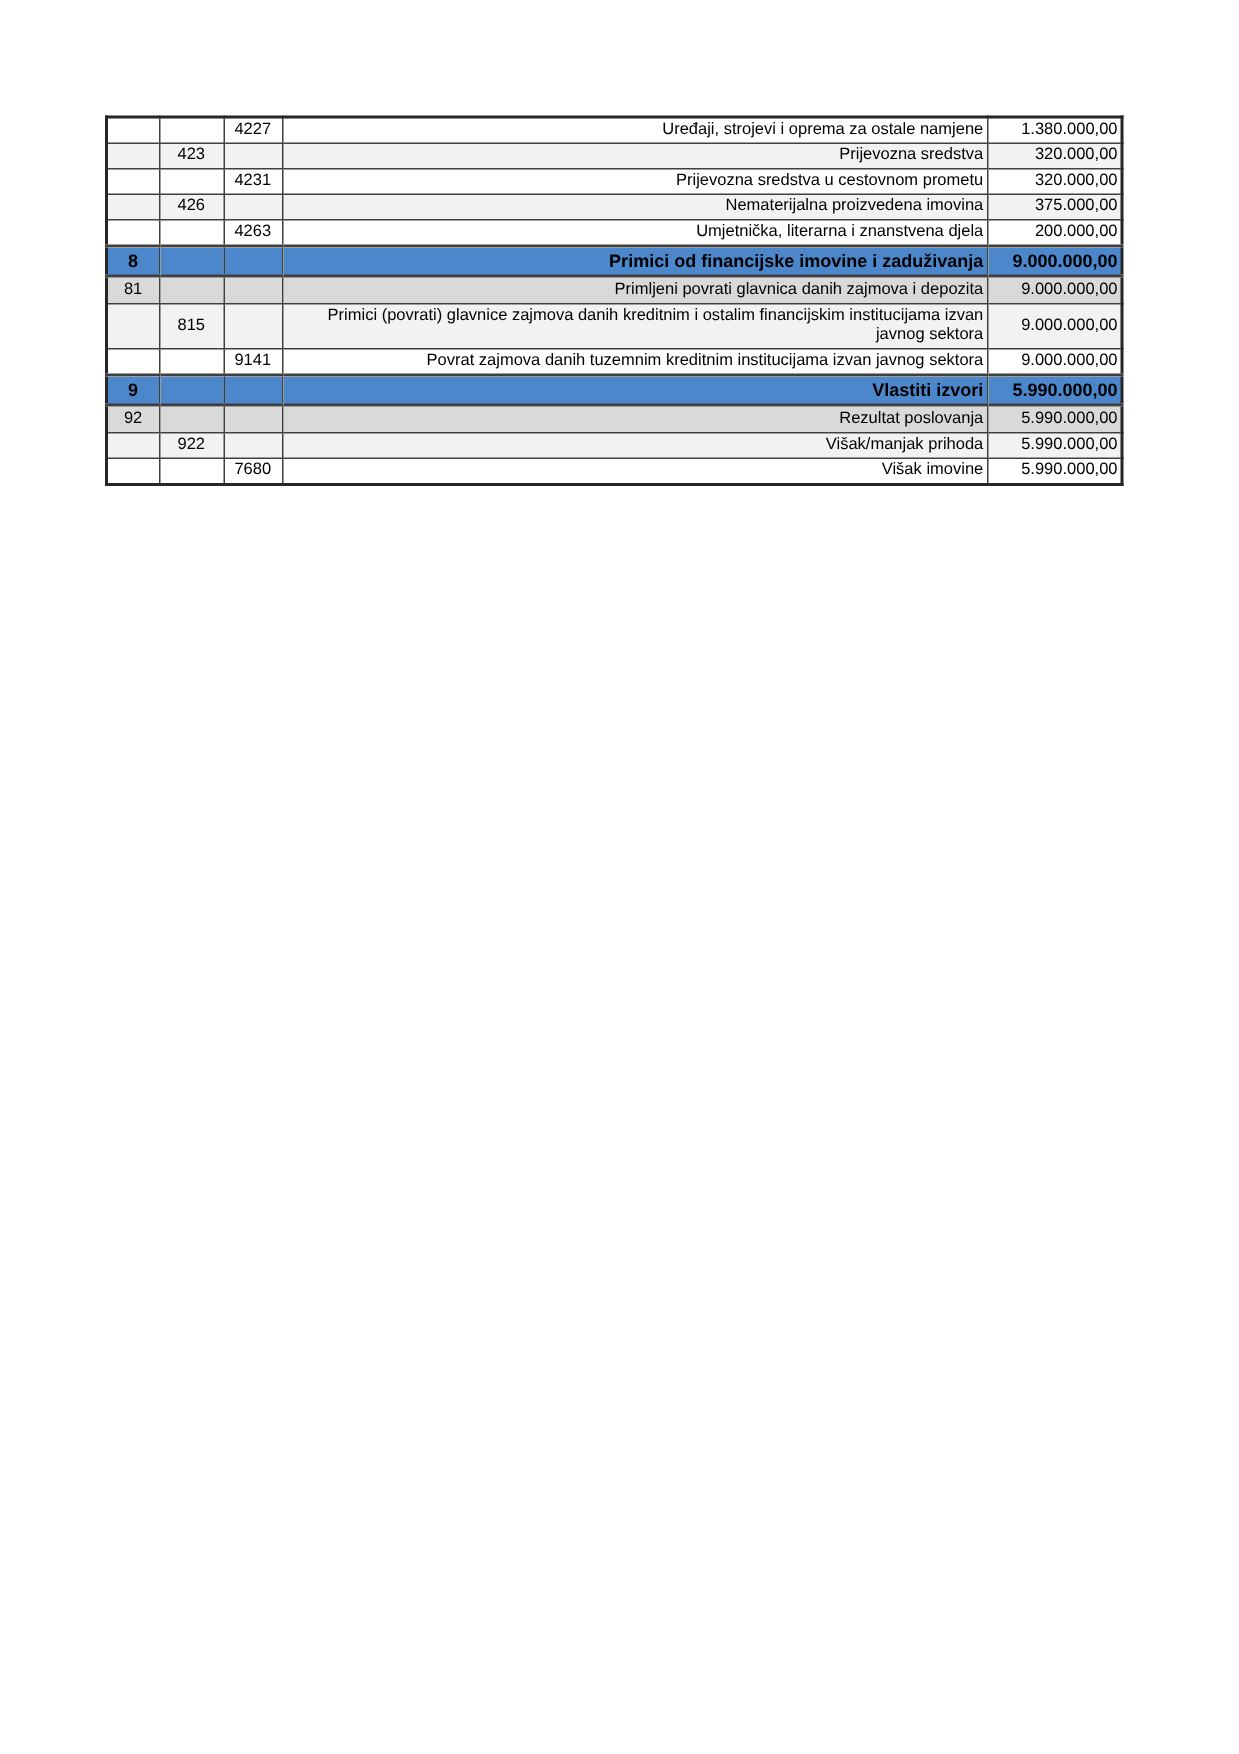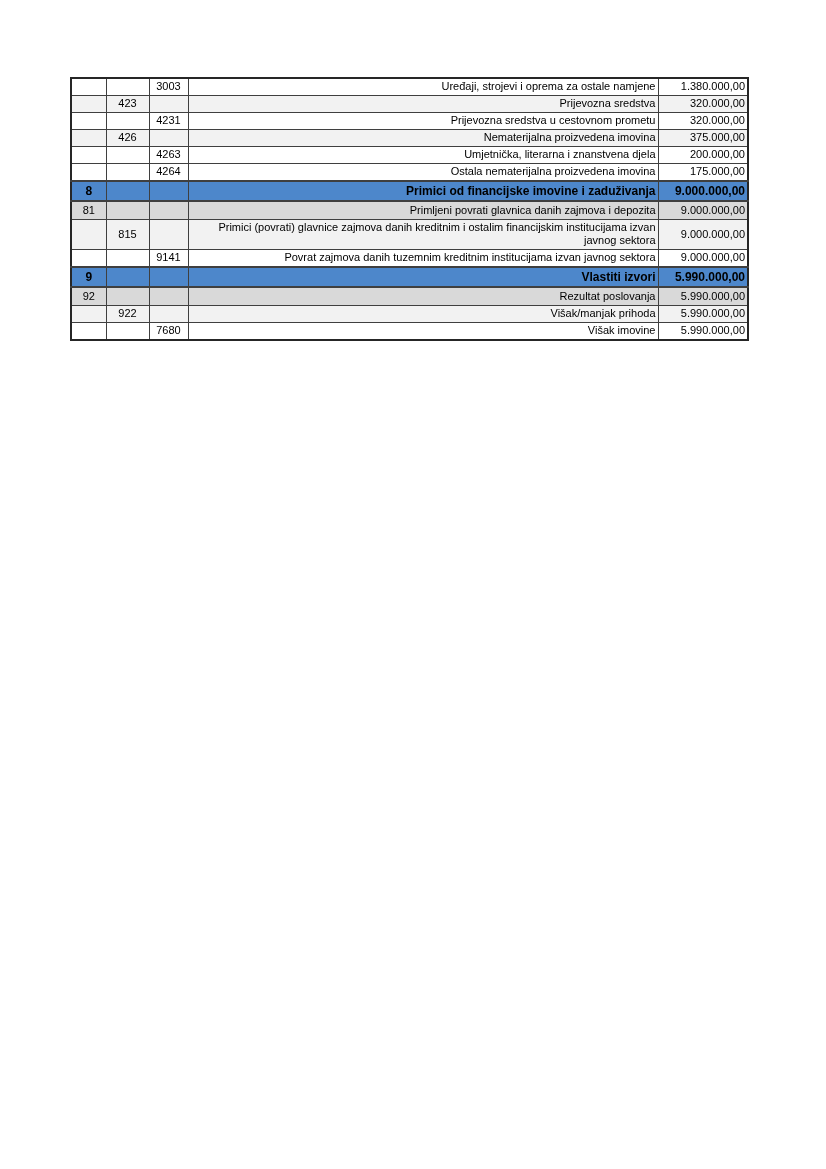"3003" td.code { text: 3003 -> 4227 }
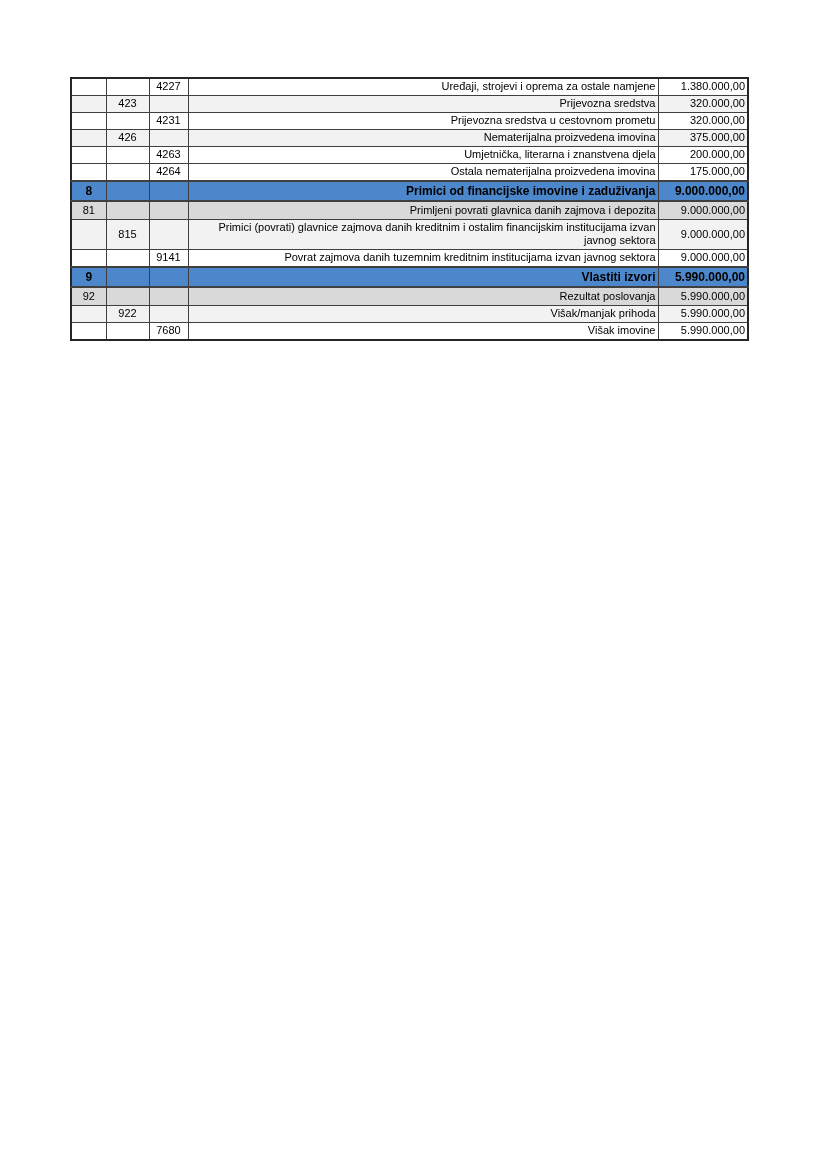"4264" tr.level4 { html: <tr> <td></td> <td></td> <td>4264</td> <td>Ostala nematerijalna proizvedena imovina</td> <td>175.000,00</td> </tr> -> none }
